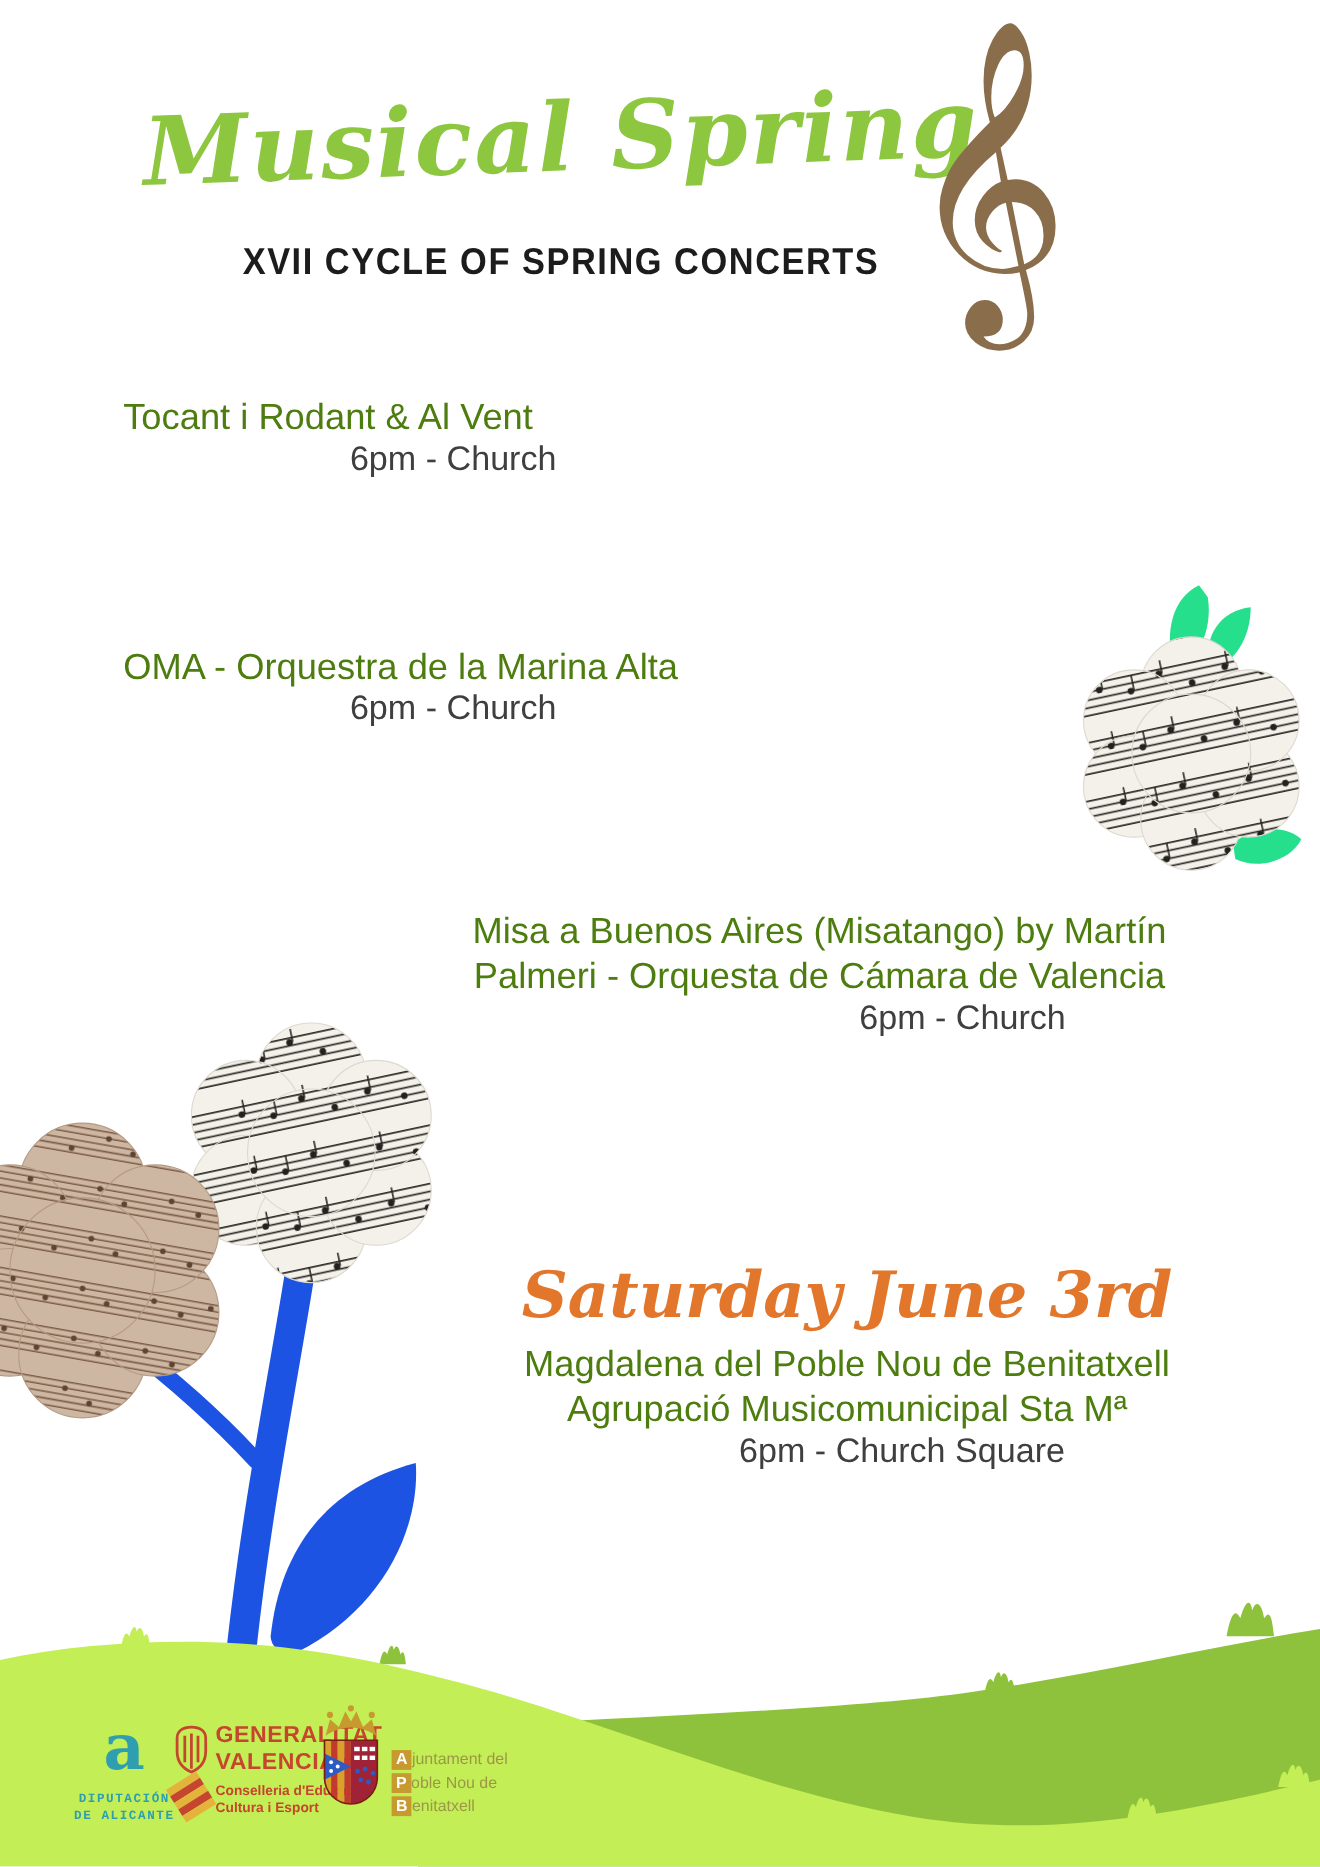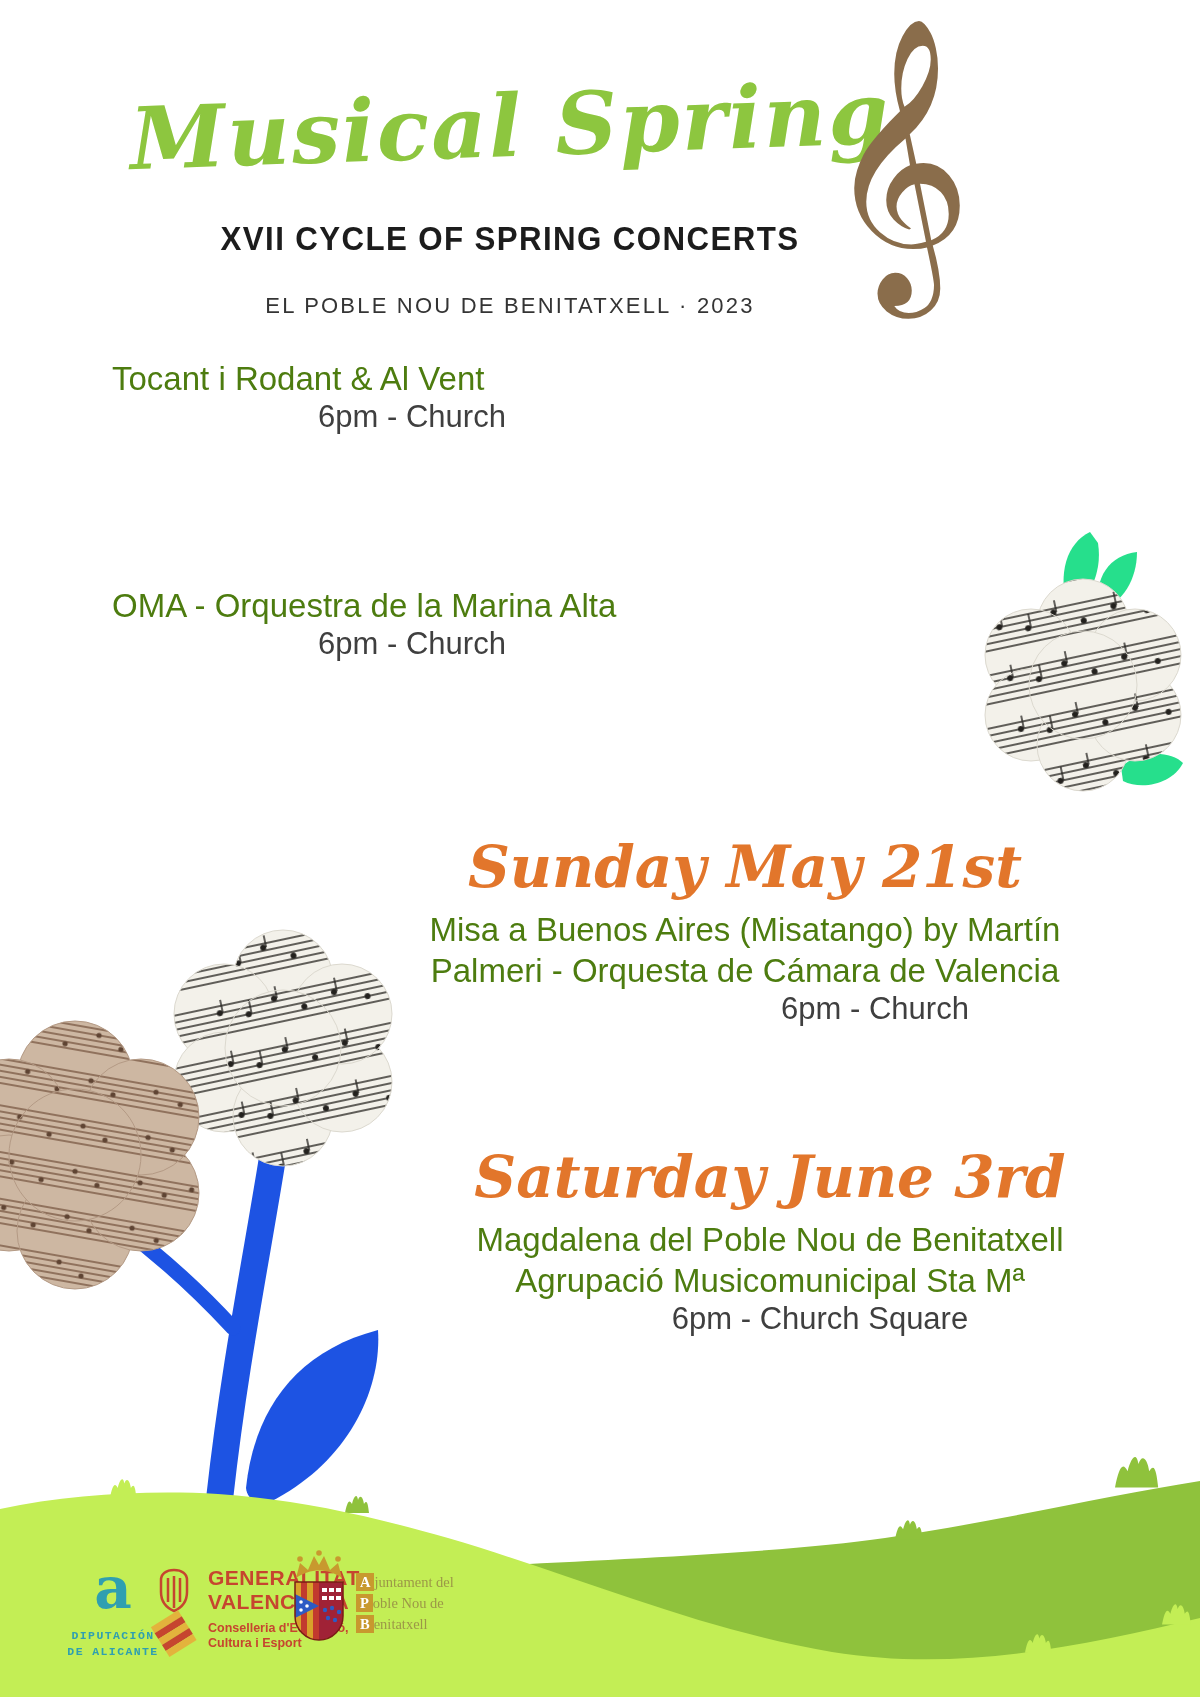"EL POBLE NOU DE BENITATXELL" div.location { html: <div>EL POBLE NOU DE BENITATXELL · 2023</div> -> none }
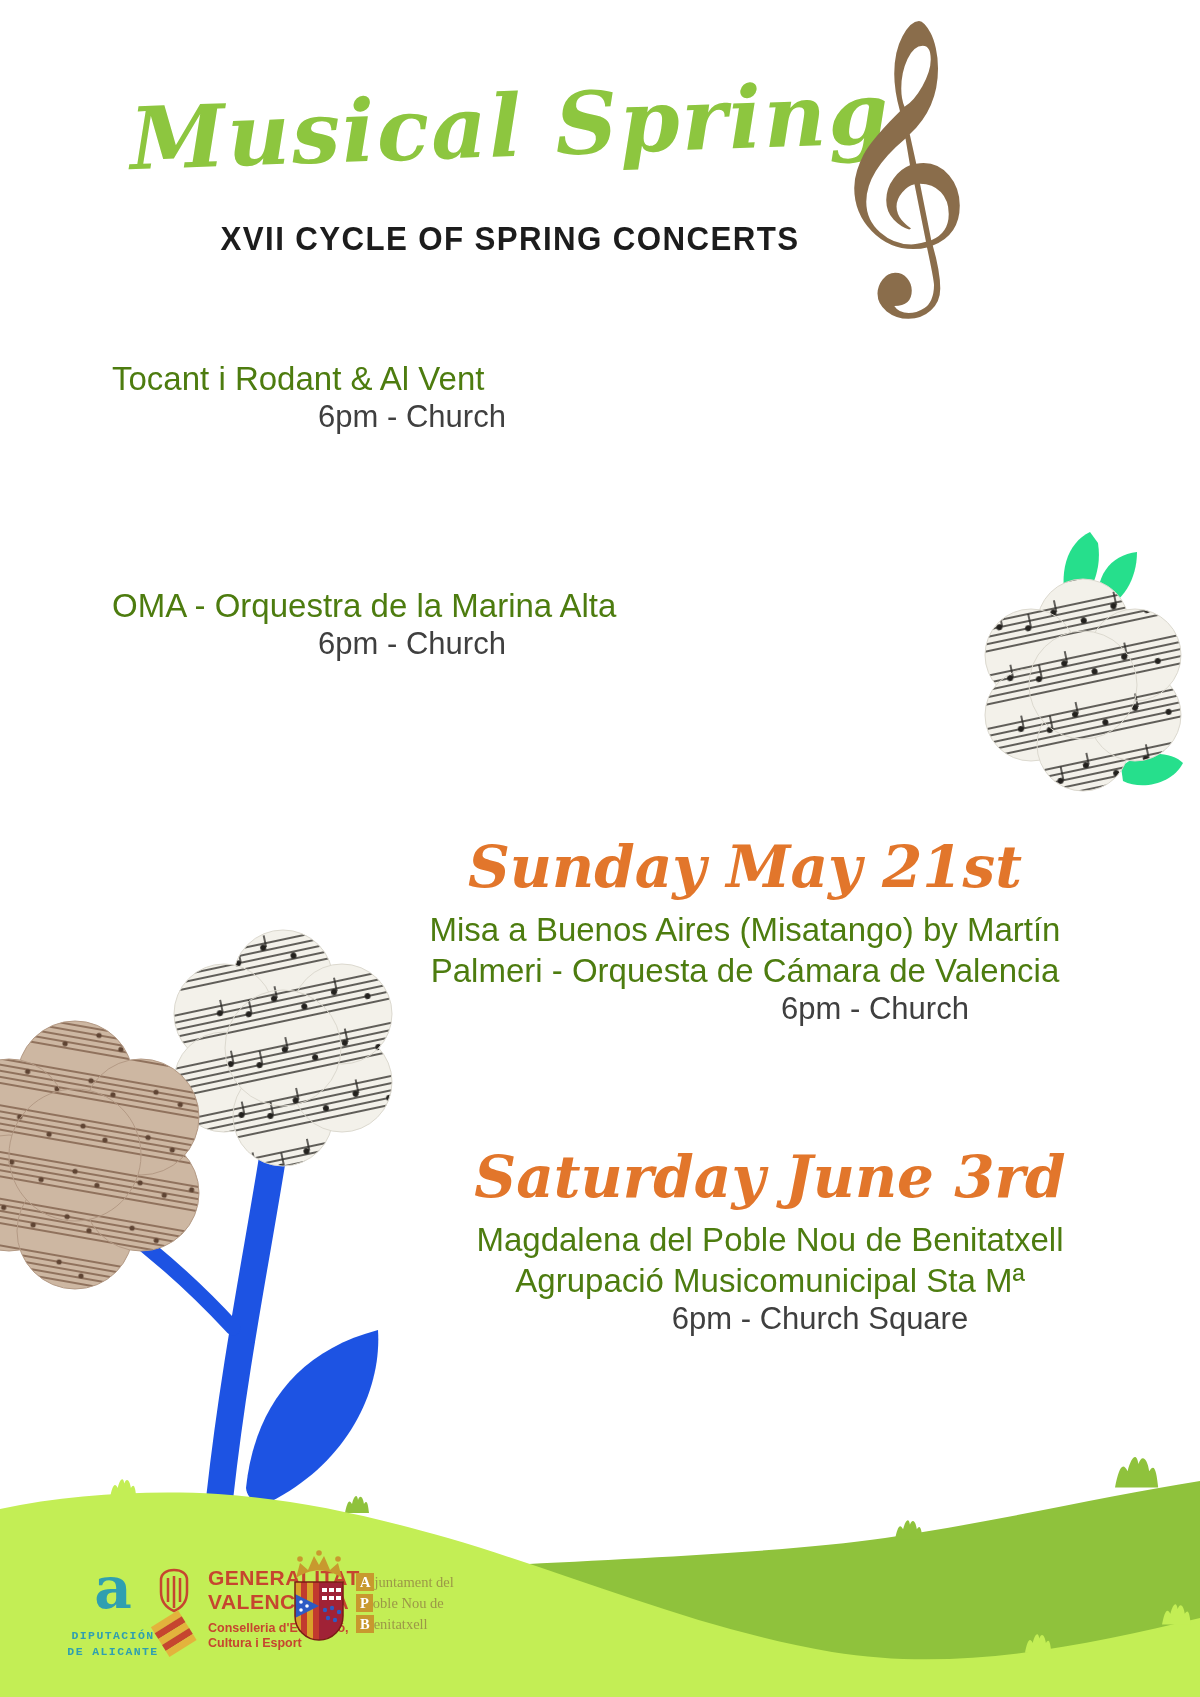"Sunday May 21st" div.date { html: <div>Sunday May 21st</div> -> none }
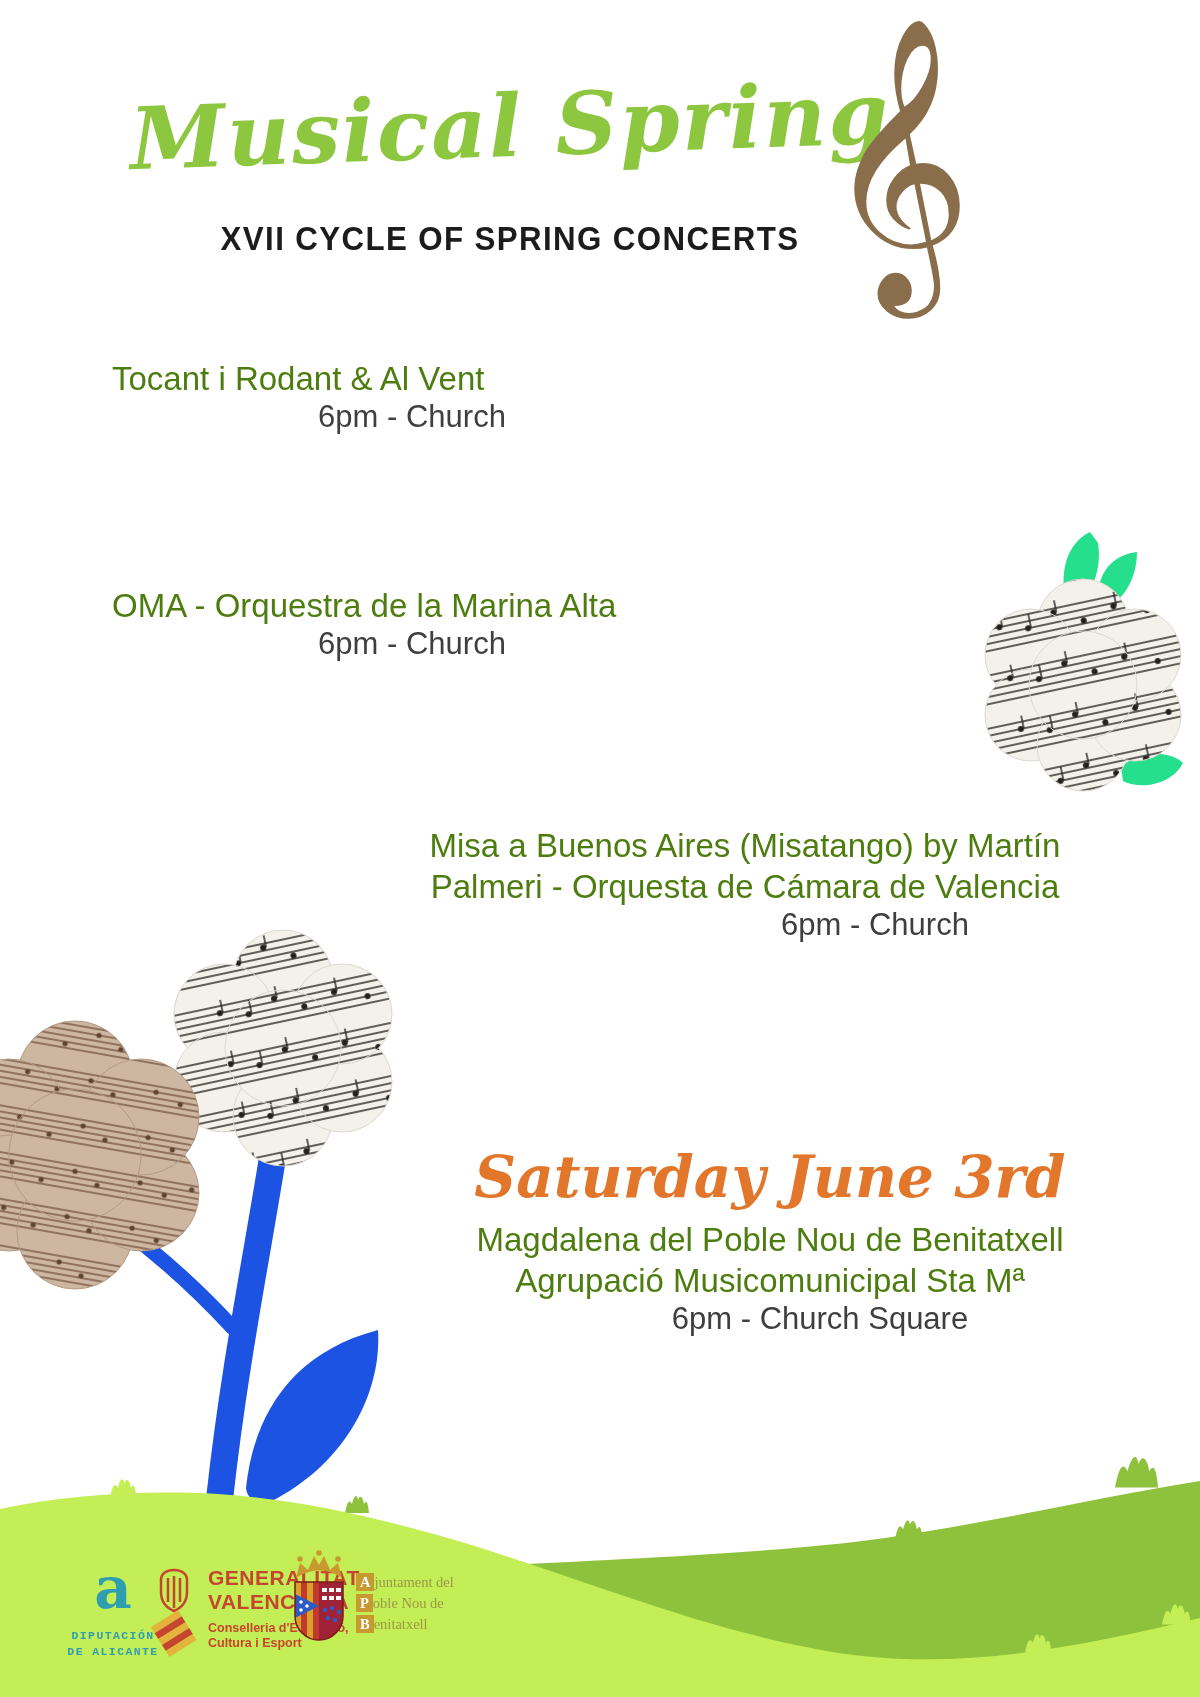"GENERALITAT" .gv { gap: 12px -> 0 }
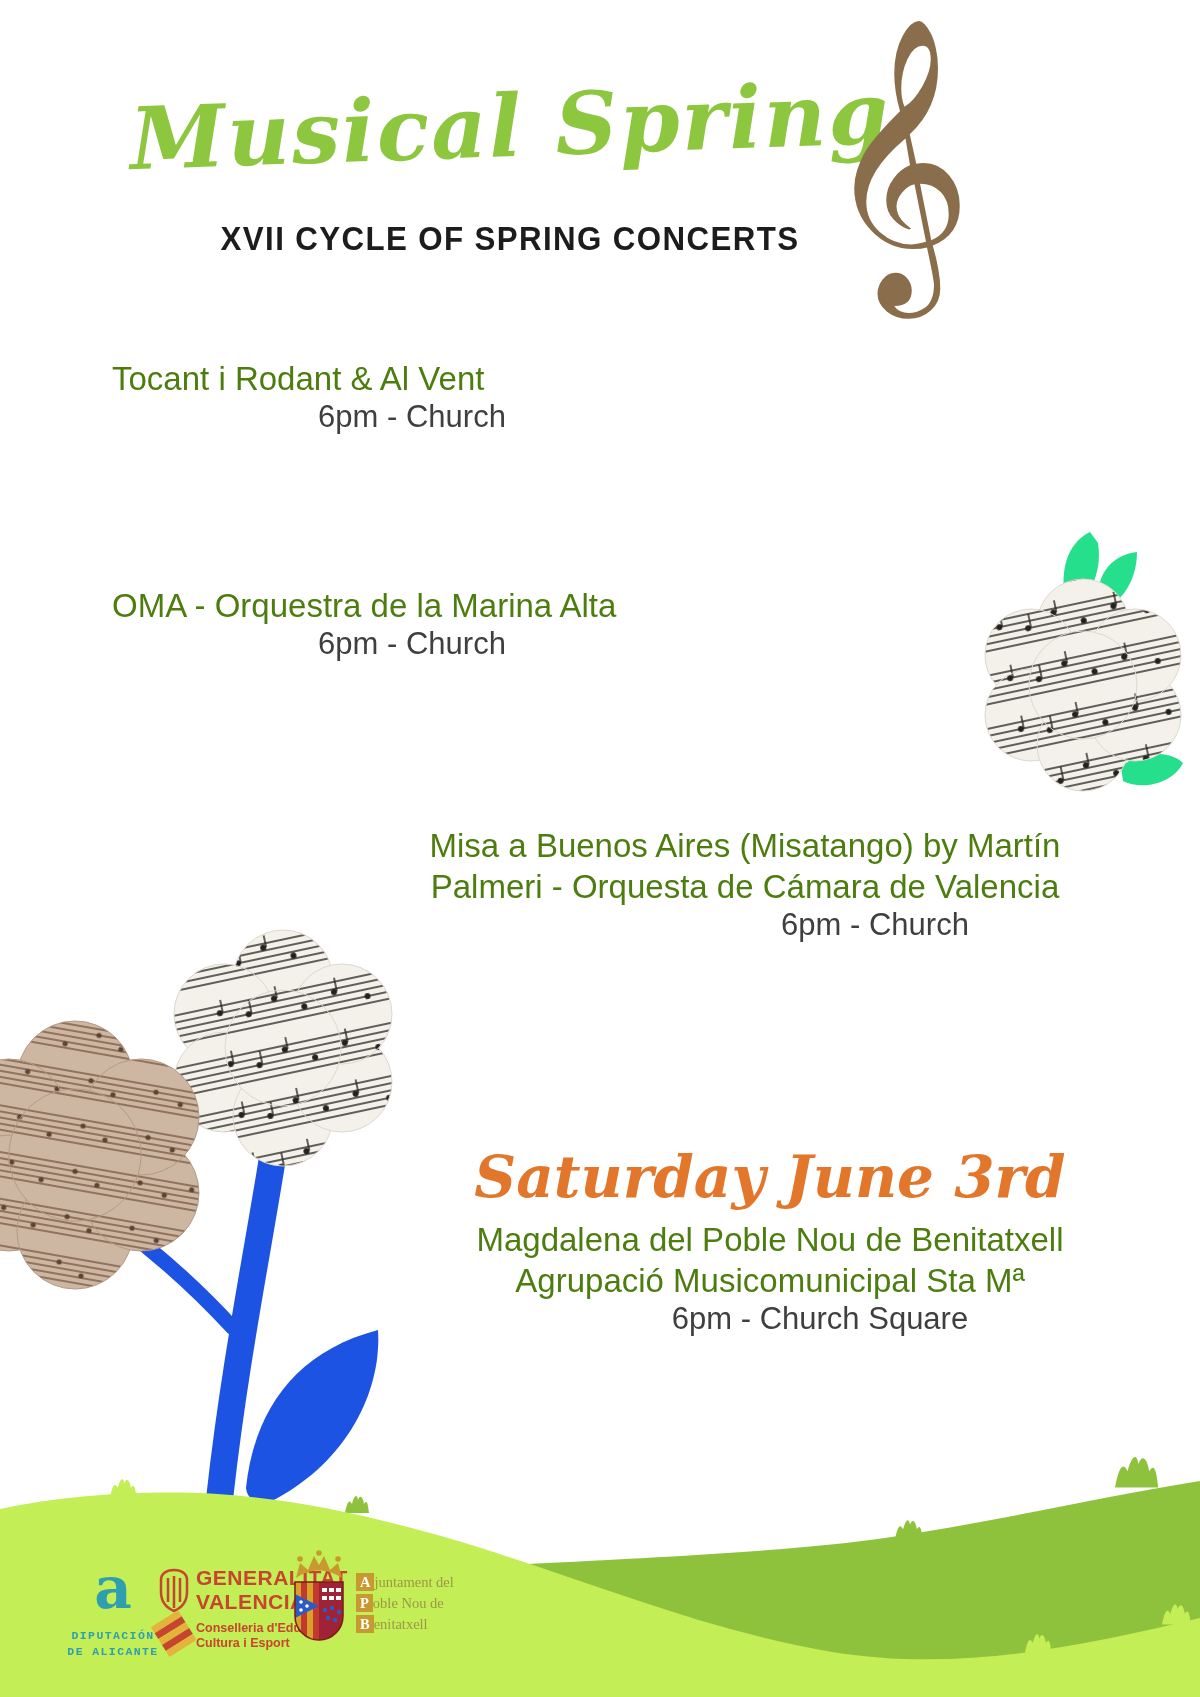"Ajuntament del" .ajt-text { font-family: Liberation Serif, serif -> none; margin-top: 22px -> 40px }
